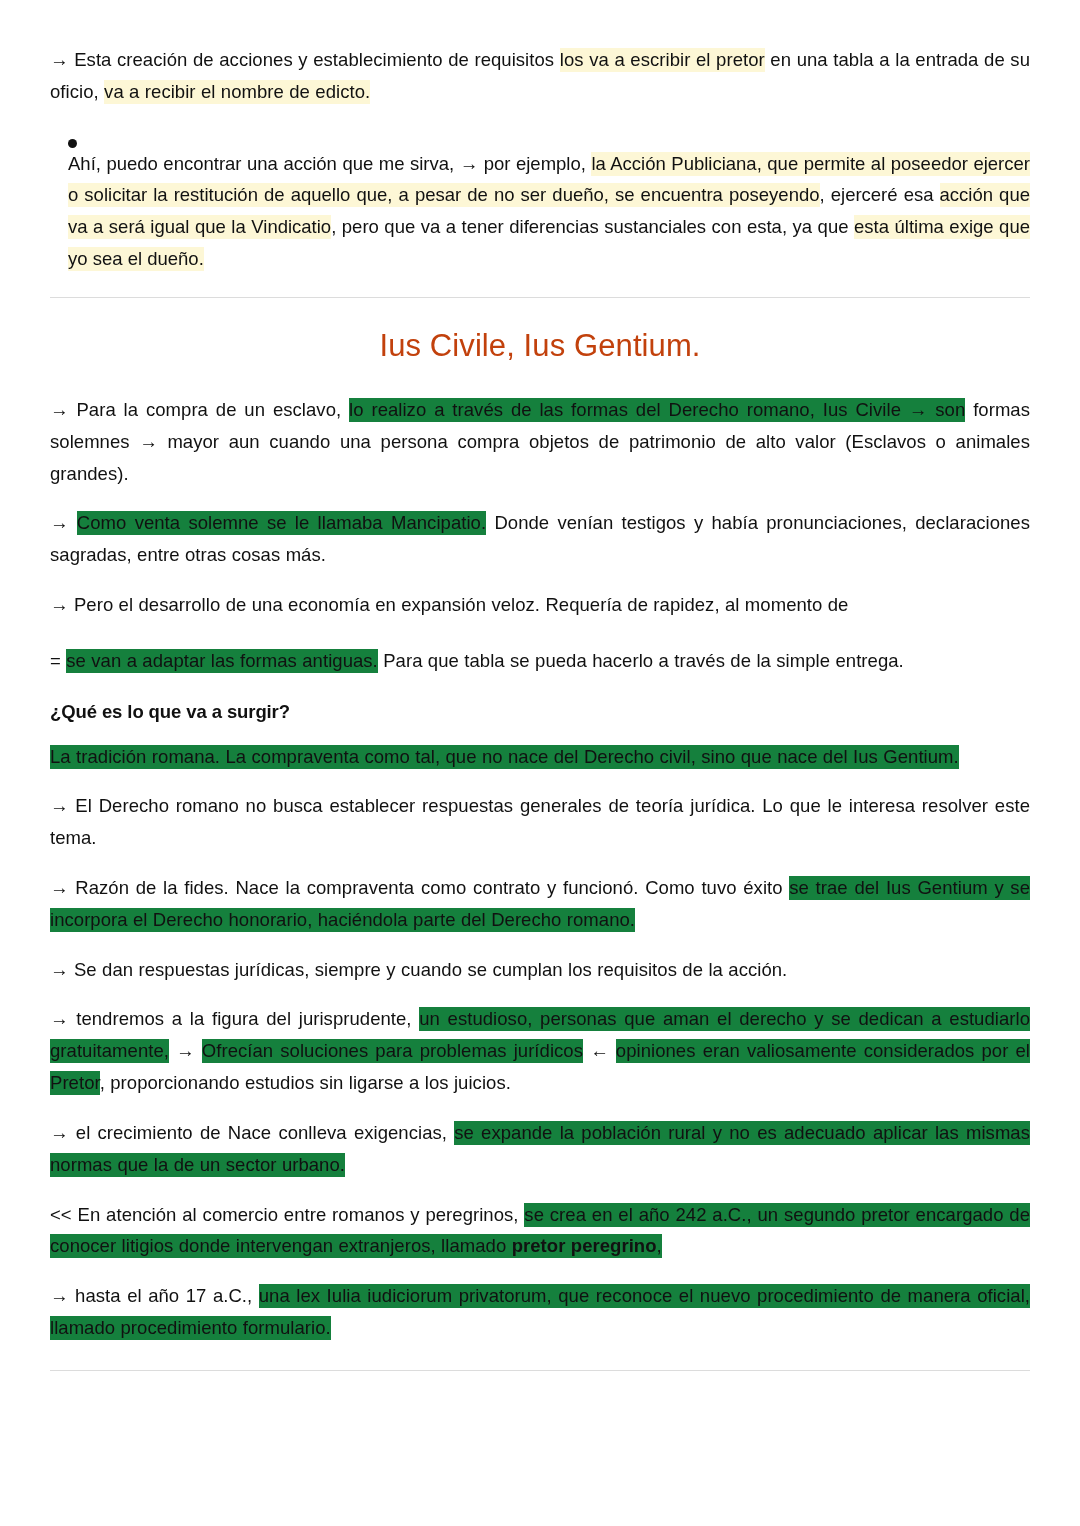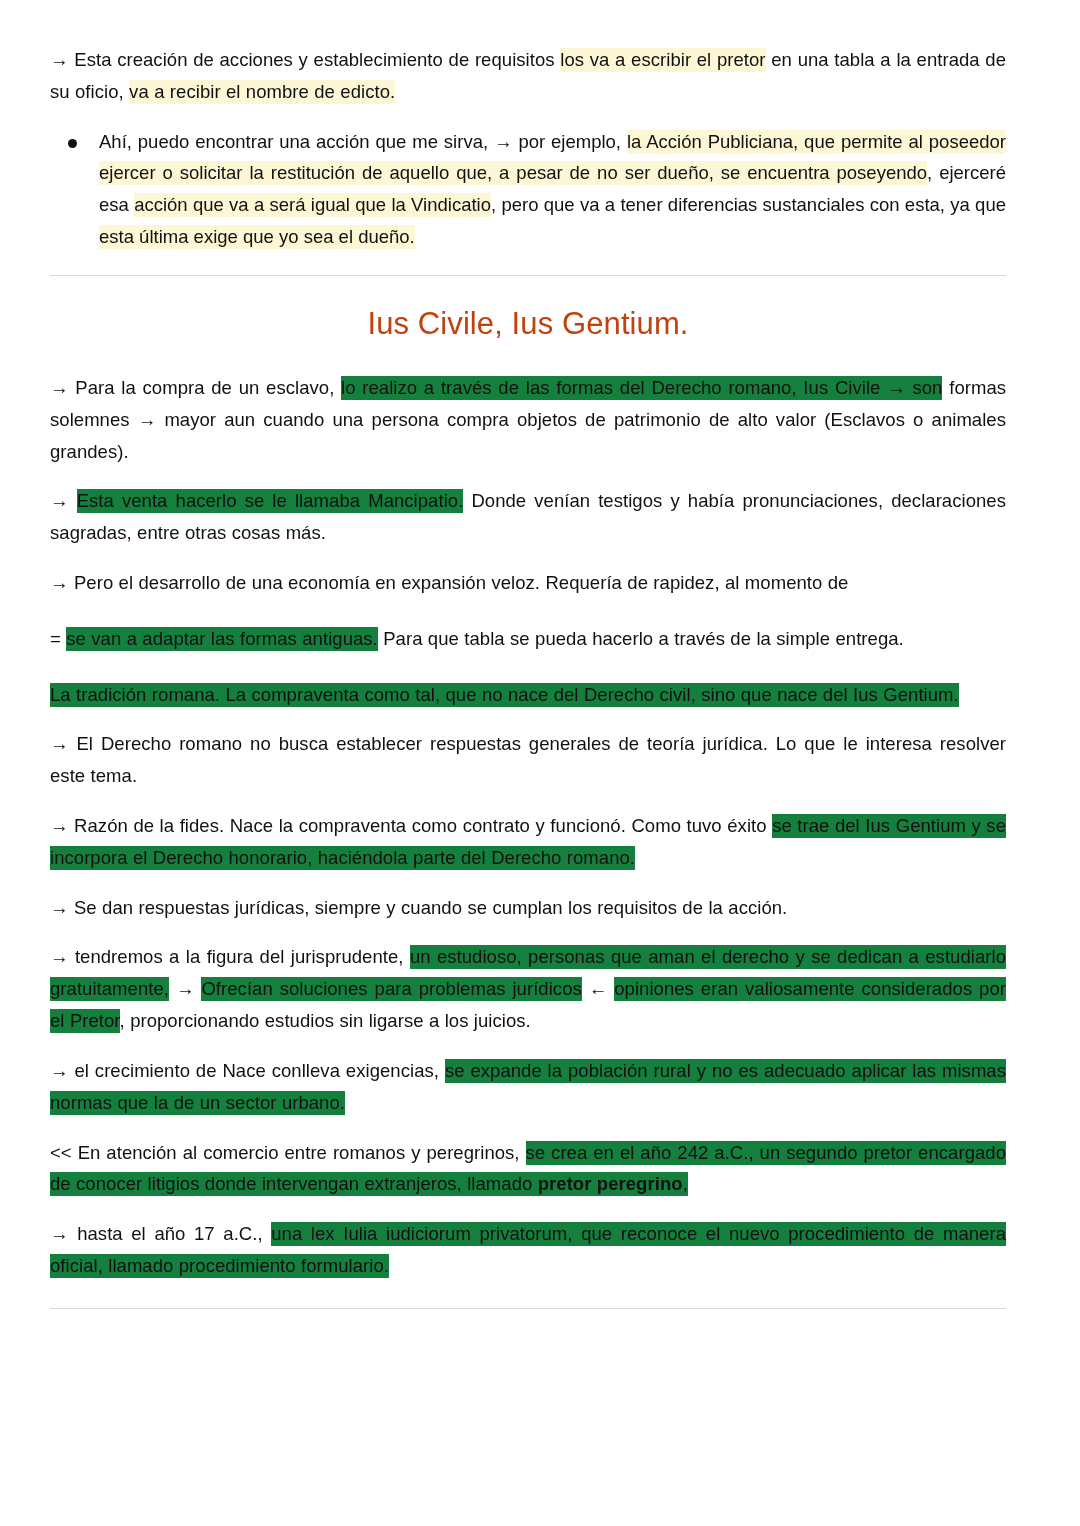"→ Esta creación de acciones" .page { padding: 44px 74px 10px 50px -> 44px 50px 10px 50px }
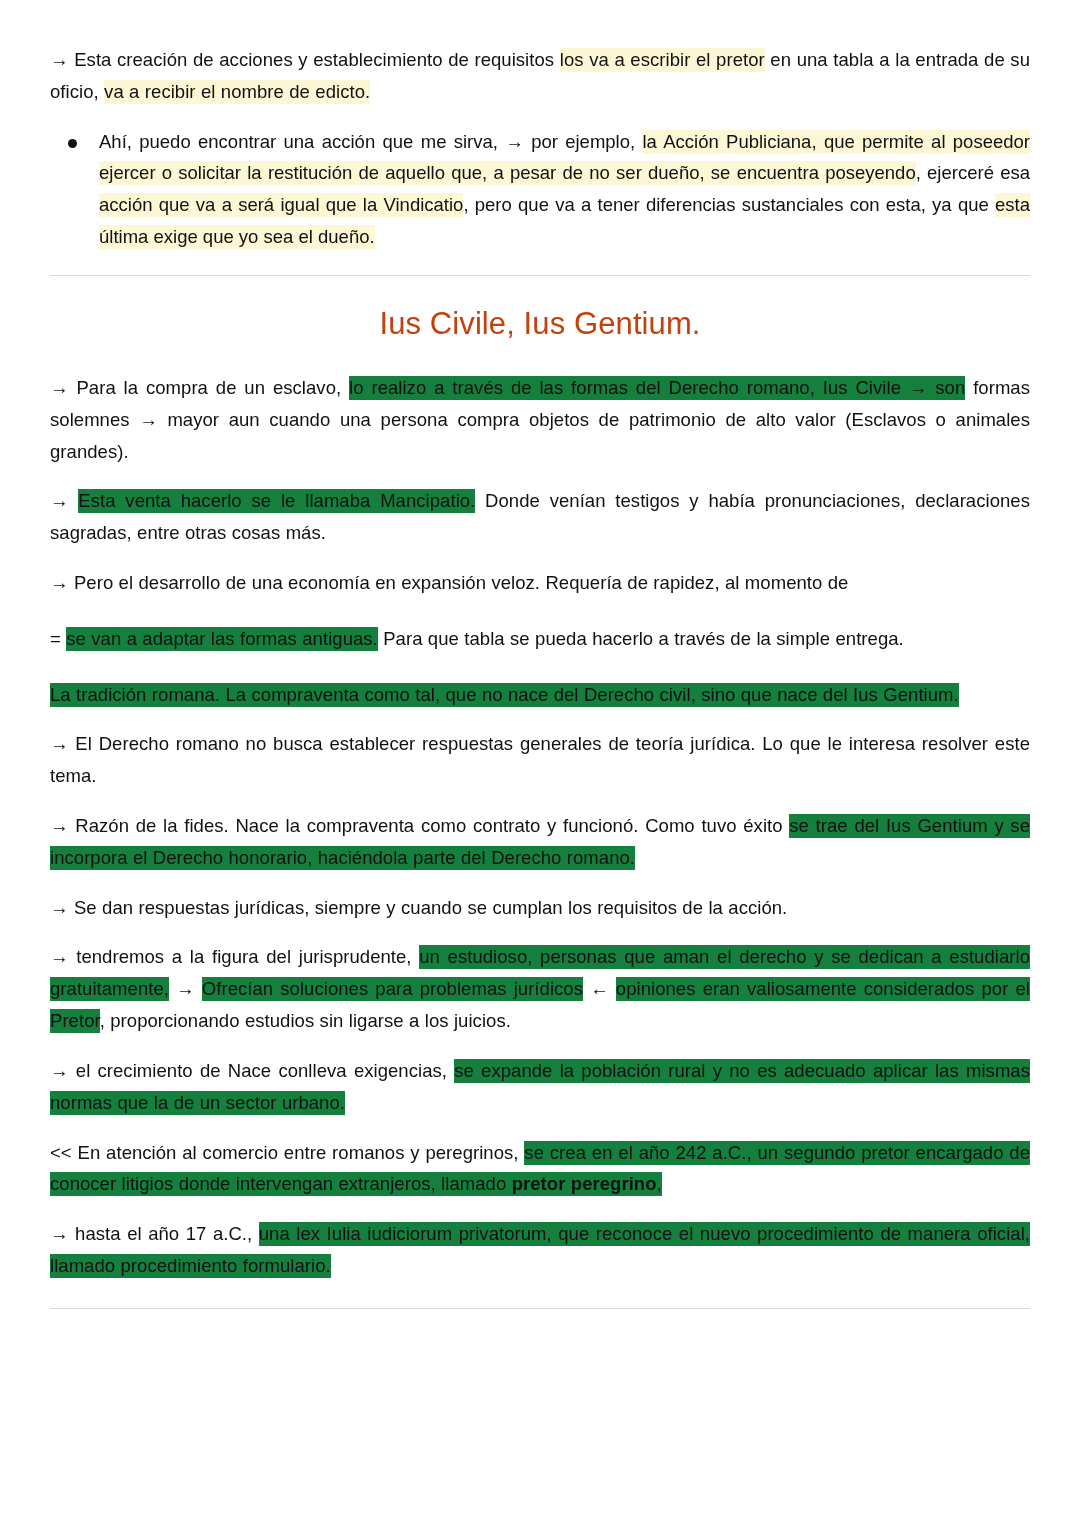"Ahí, puedo encontrar una acción" .bullet-wrap { flex-direction: none -> column }
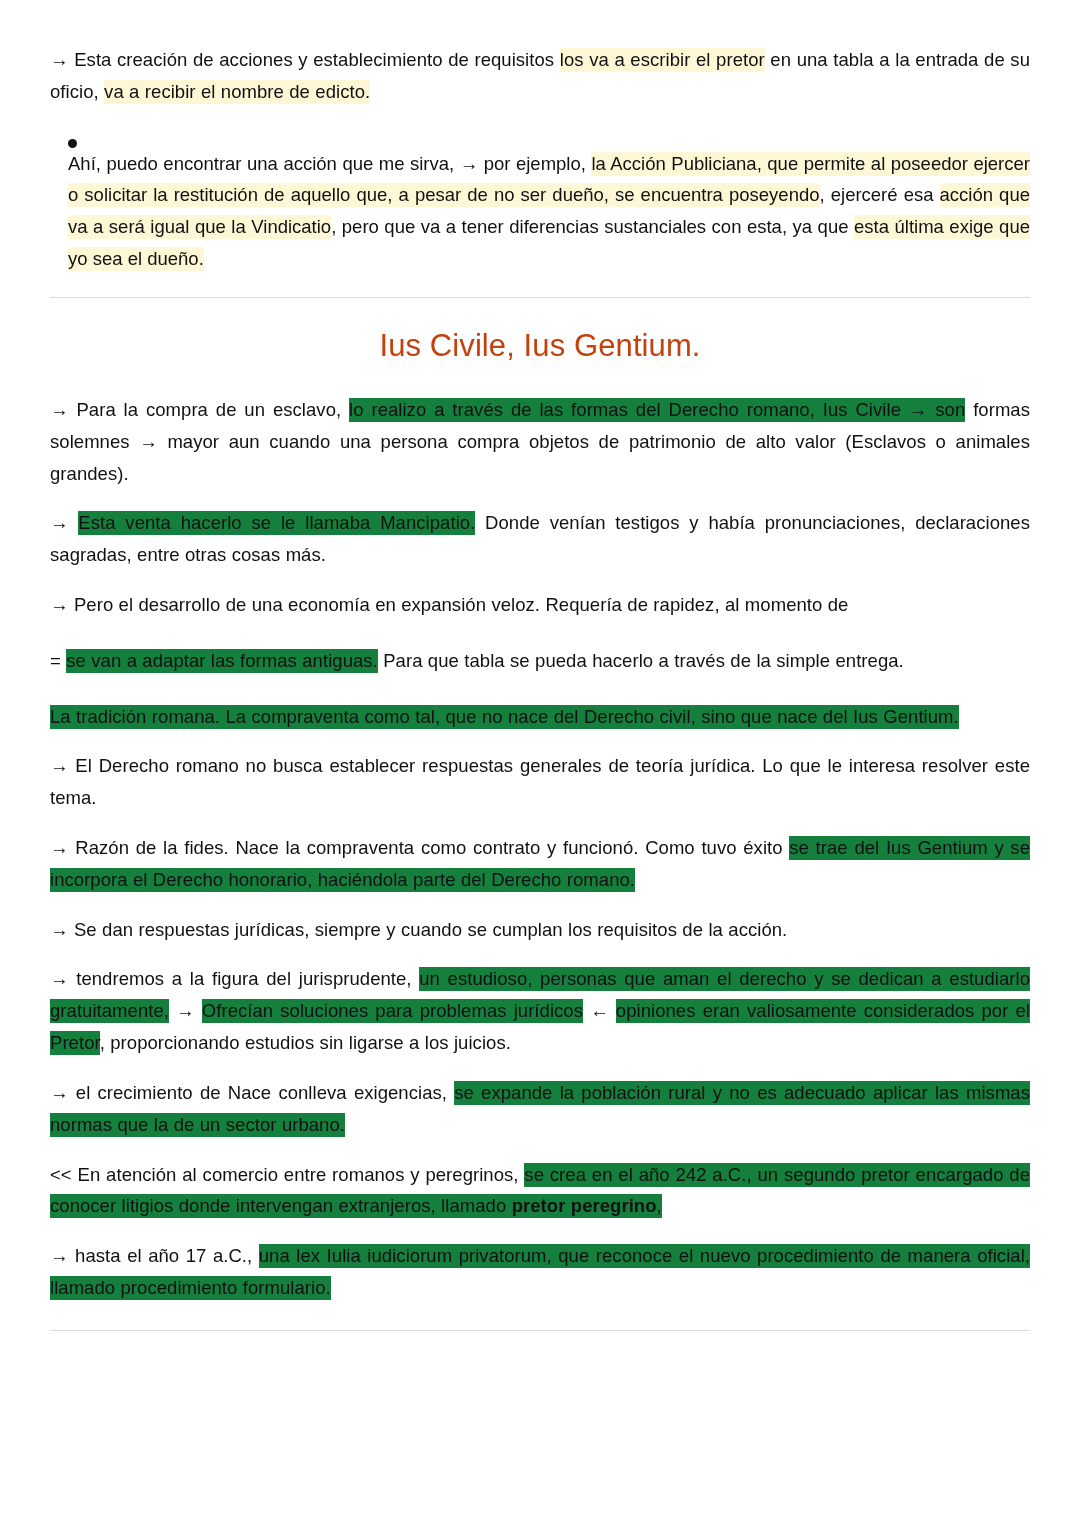"Esta venta hacerlo se le" span.hl-p { text: Esta venta hacerlo -> Como venta solemne }
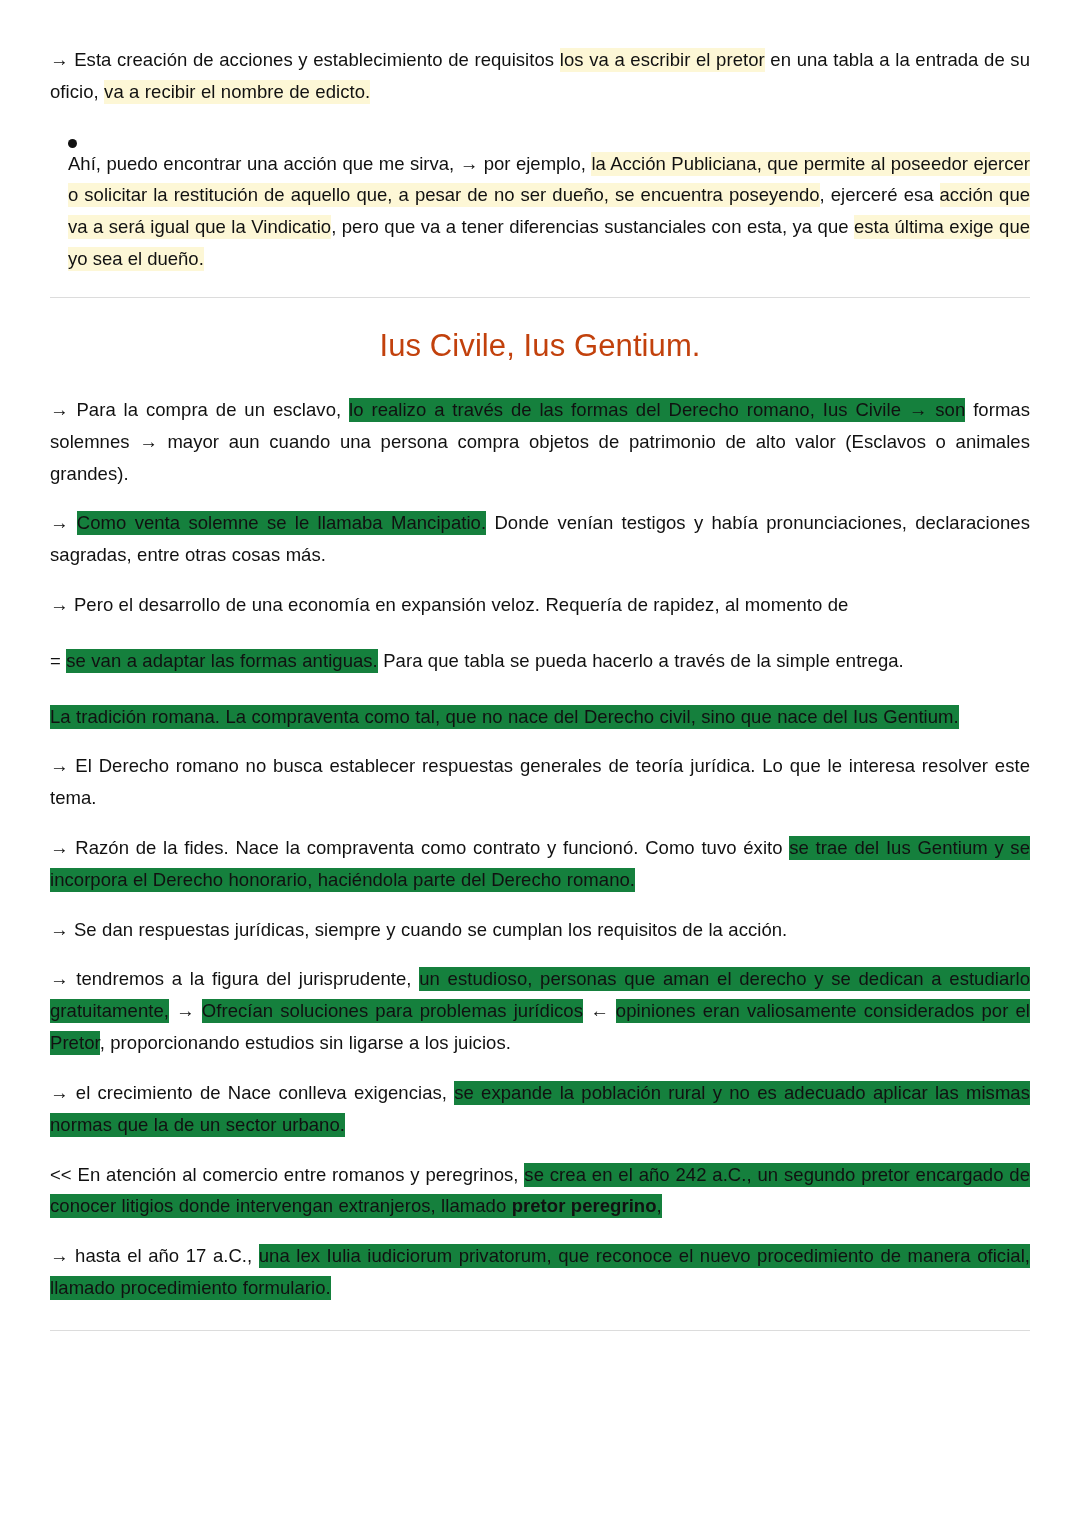"¿Qué es lo que va" p.subhead { html: none -> <p>¿Qué es lo que va a surgir?</p> }
